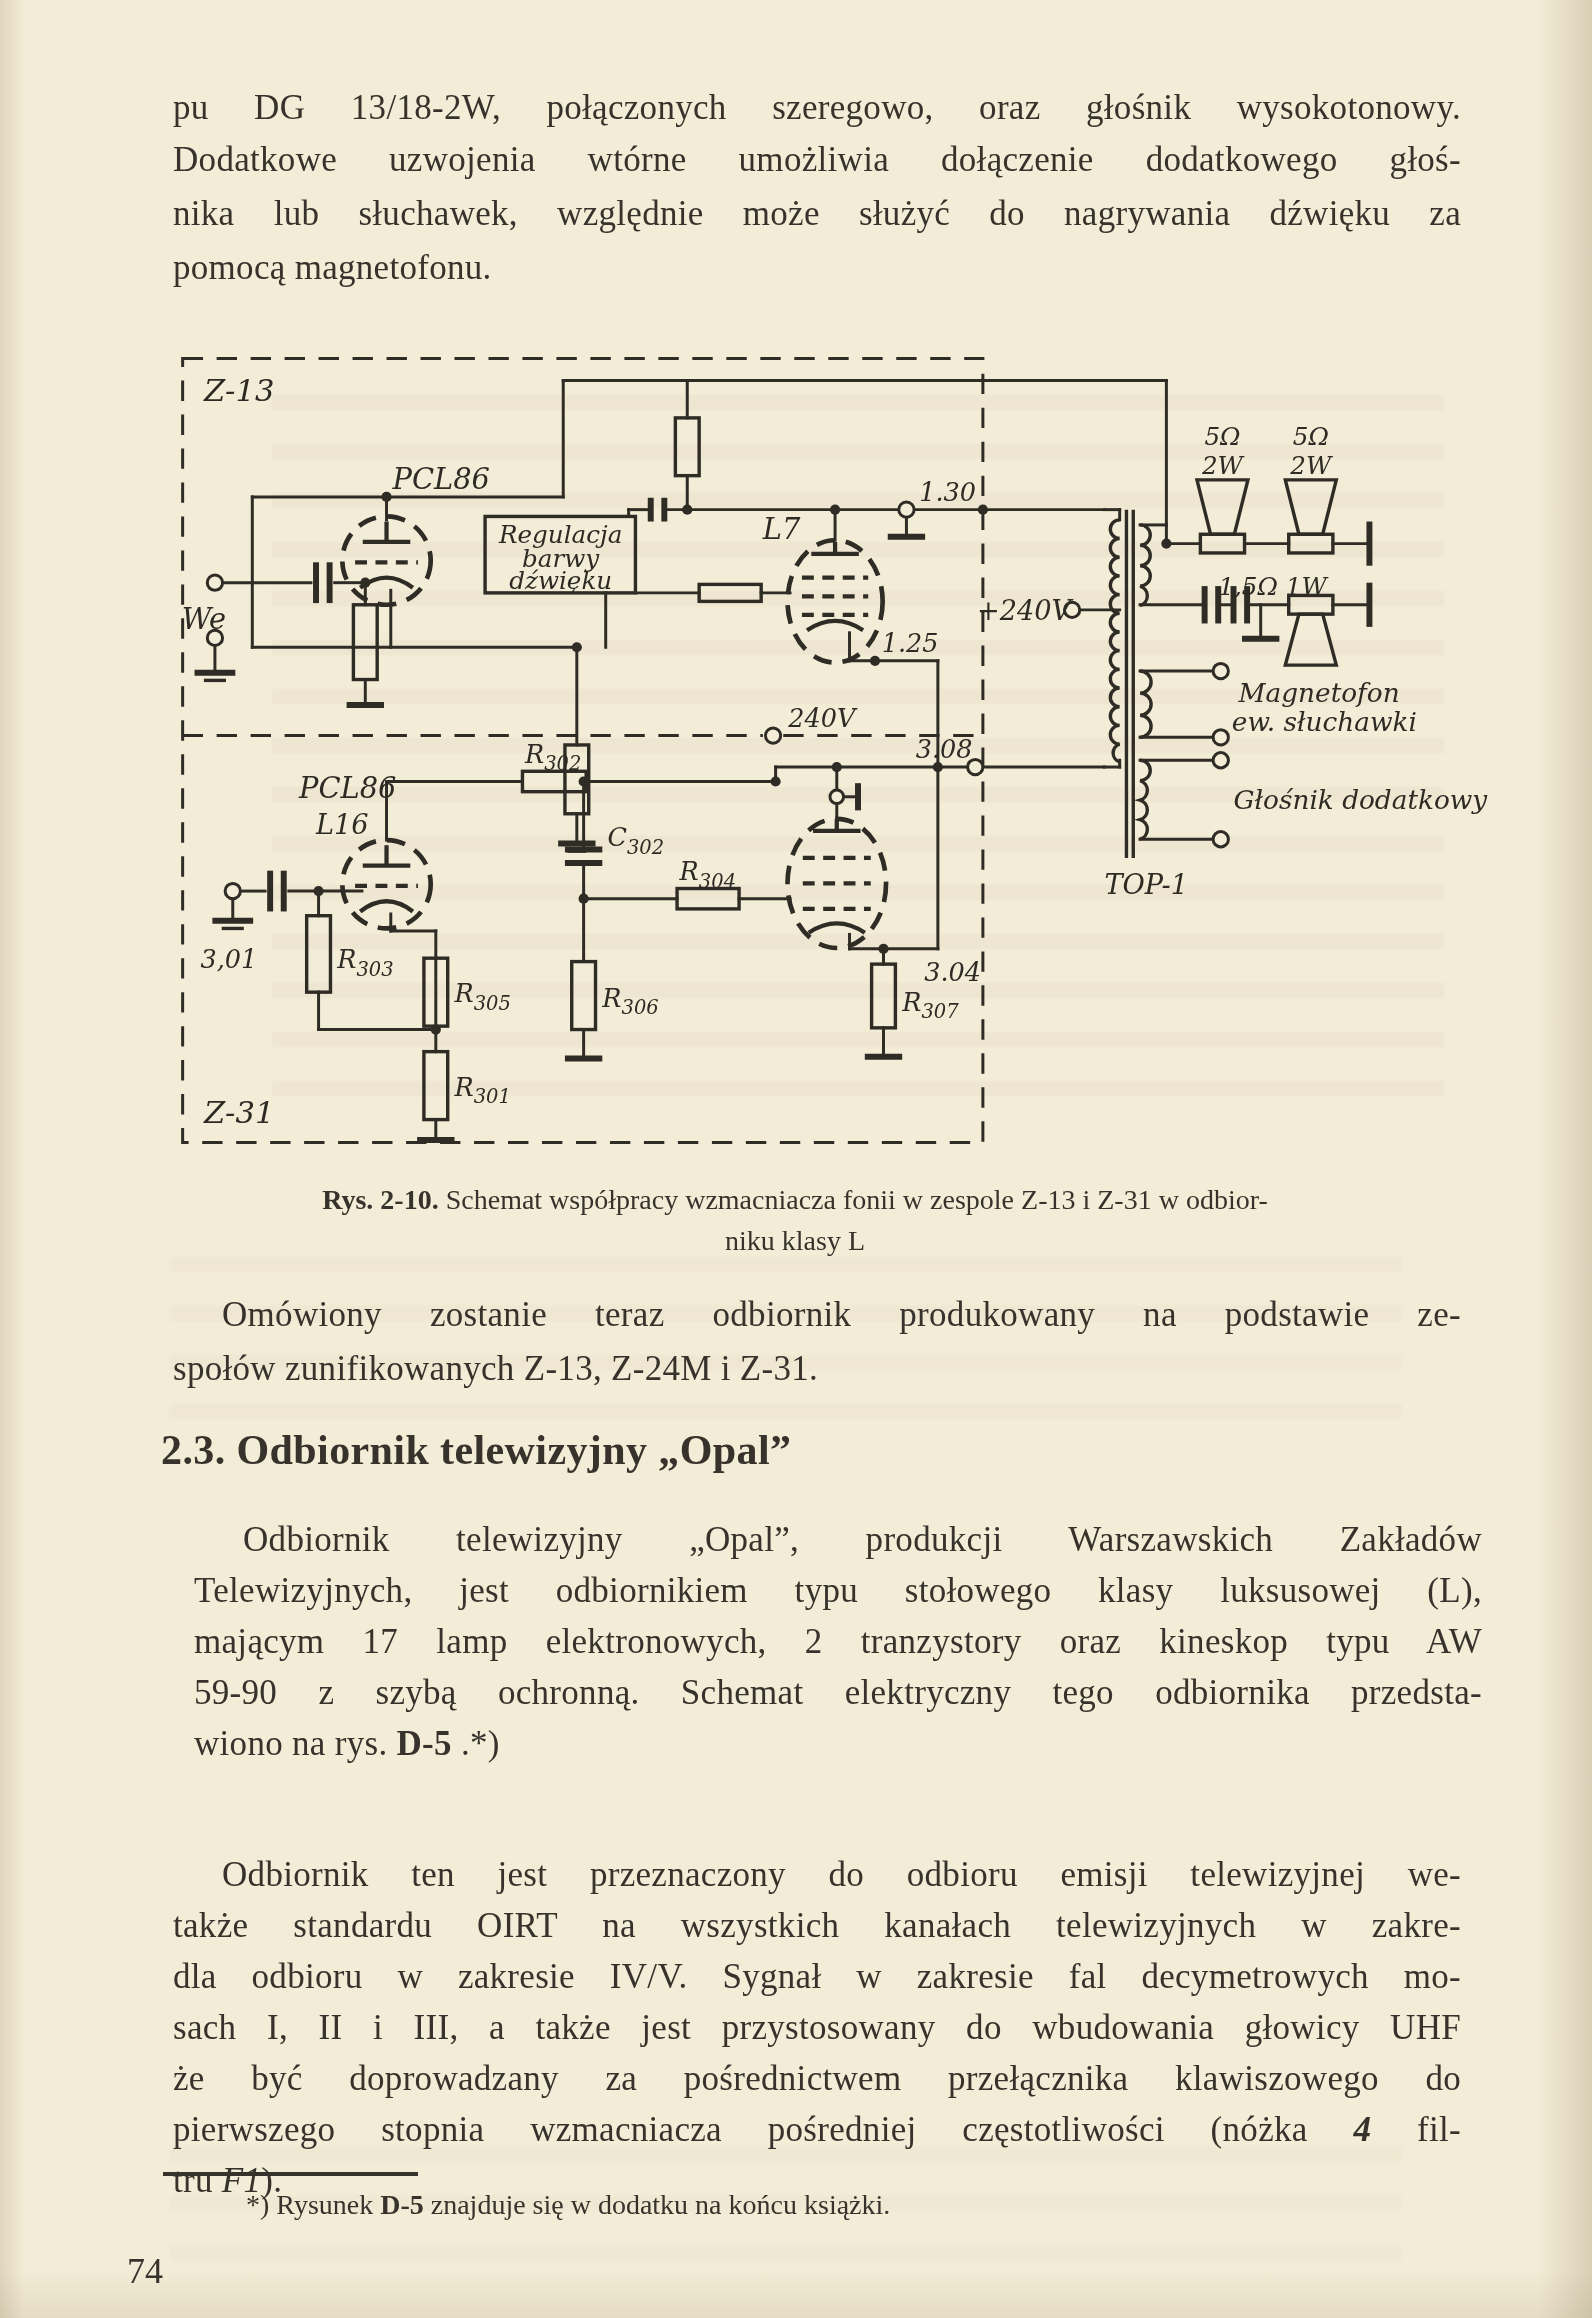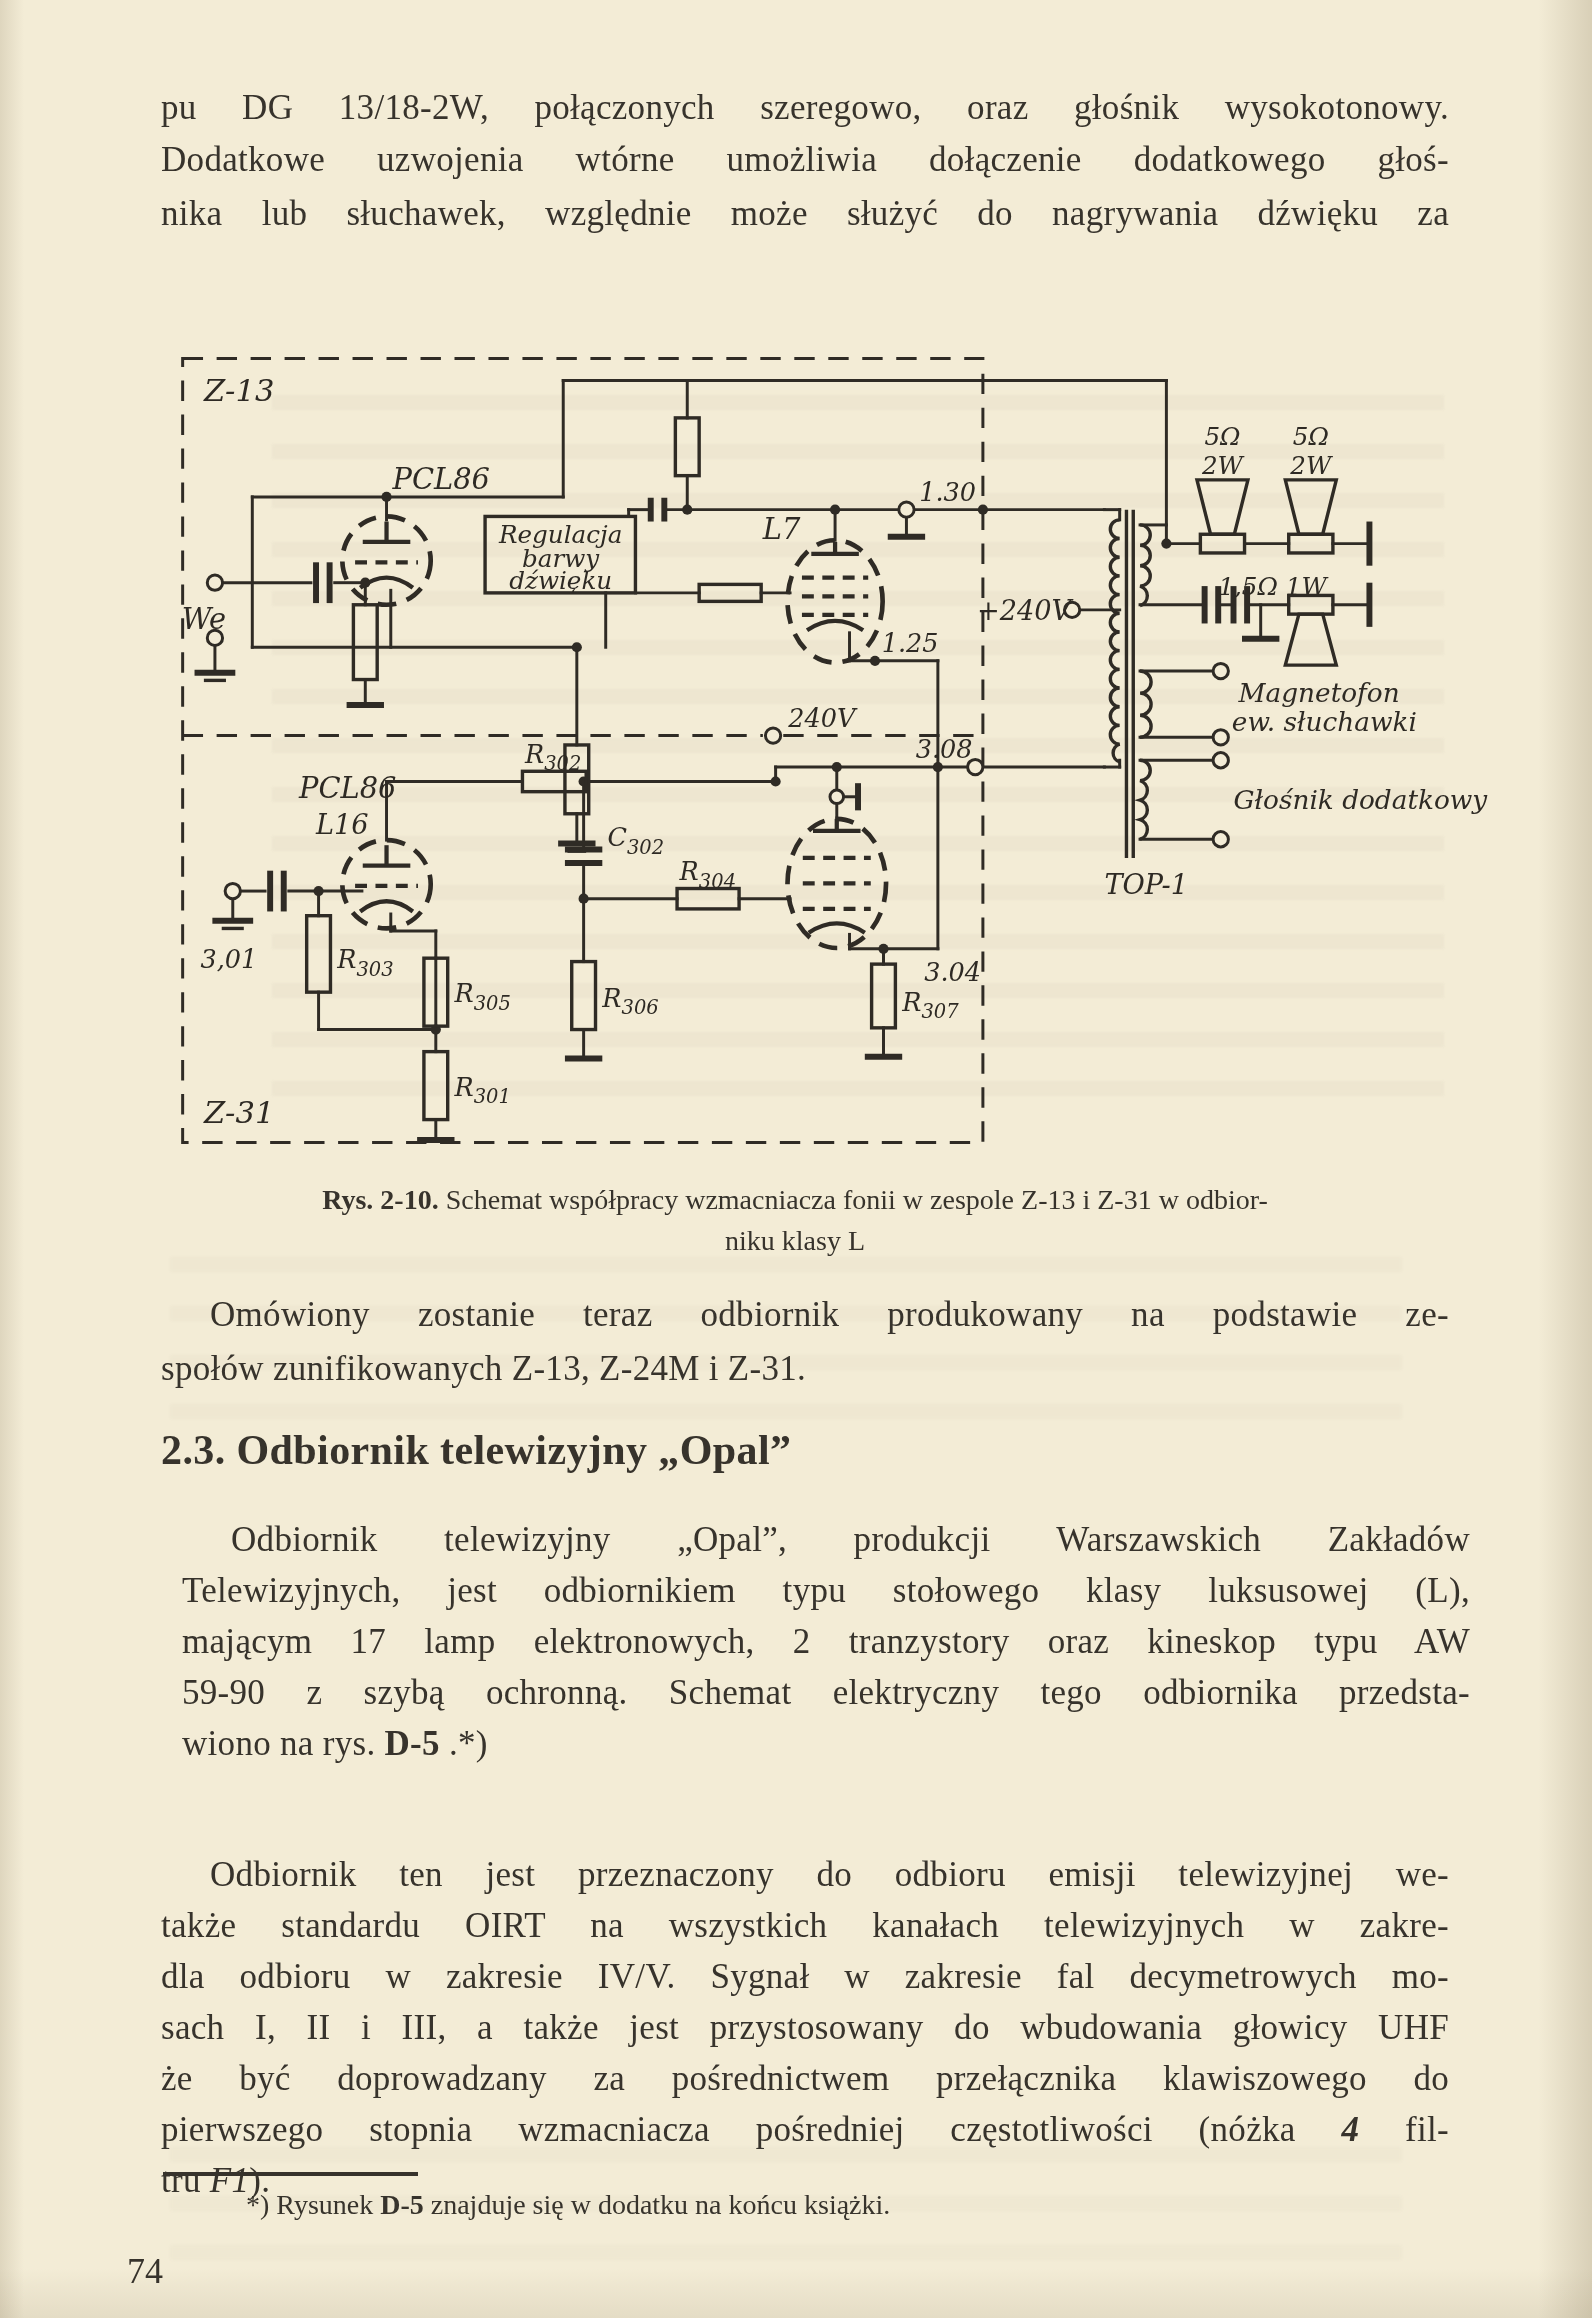"pu DG 13/18-2W, połączonych szeregowo," .block { left: 161px -> 173px }
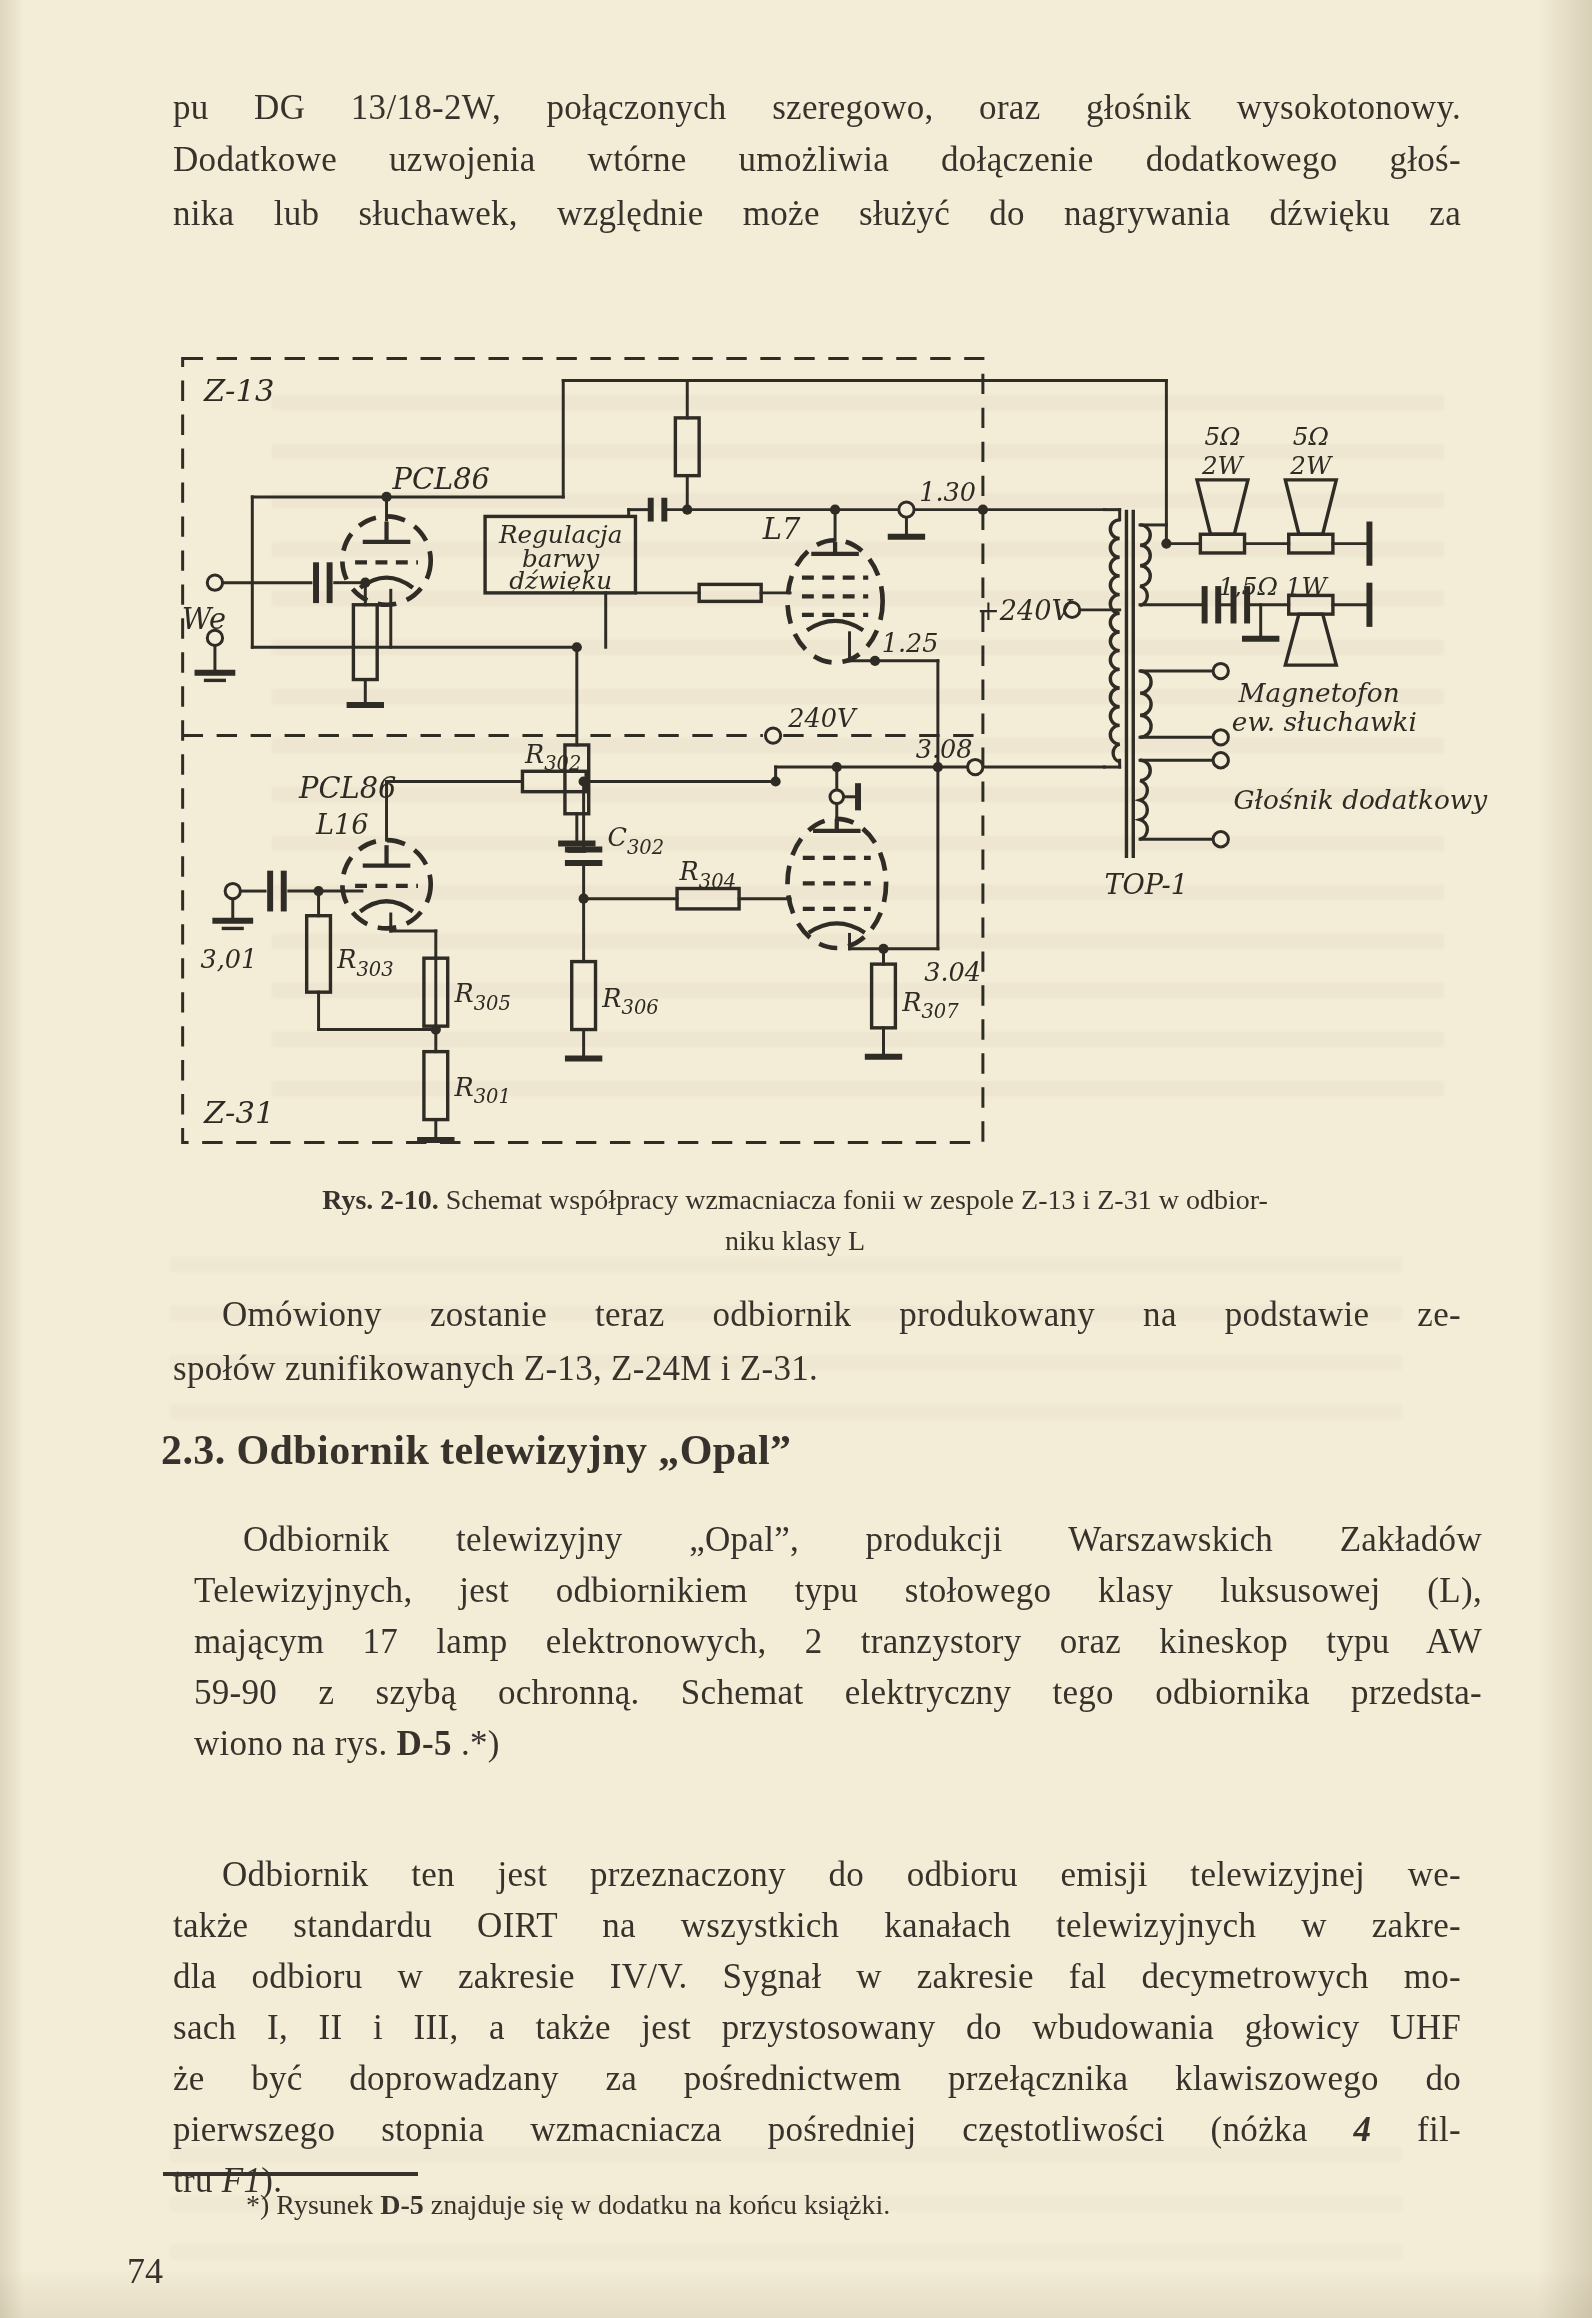"pomocą magnetofonu." div.tl { html: none -> <div>pomocą magnetofonu.</div> }
